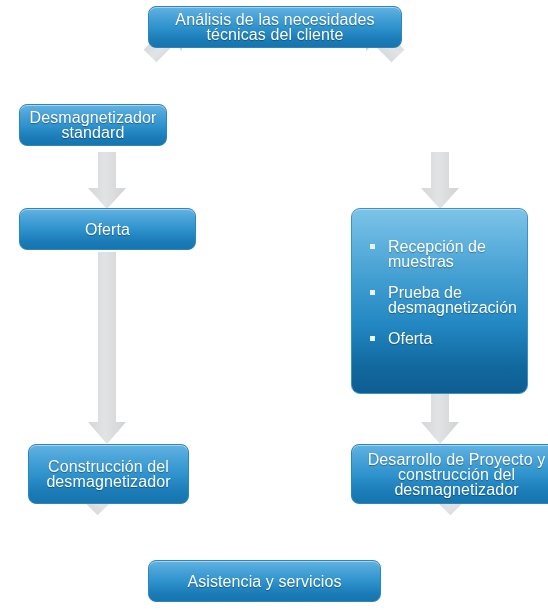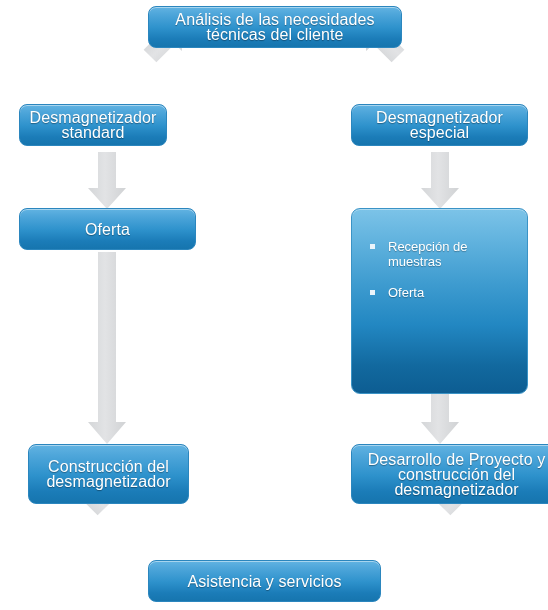"Desmagnetizador especial" div.node { html: <div> <span>Desmagnetizador especial</span> </div> -> none }
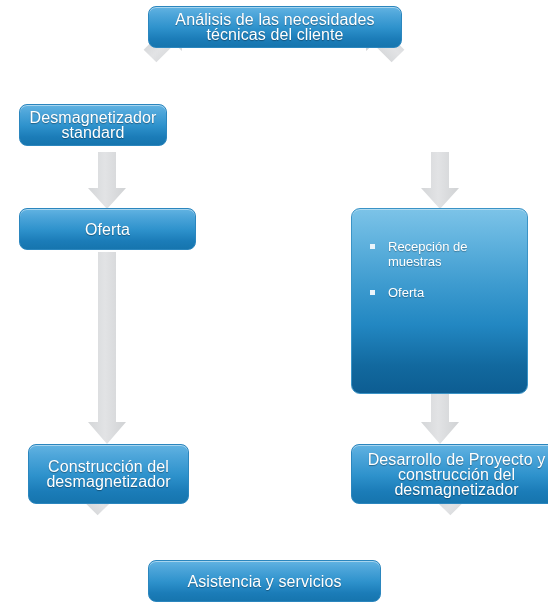"Recepción de muestras" .panel li { font-size: 13px -> 16px }
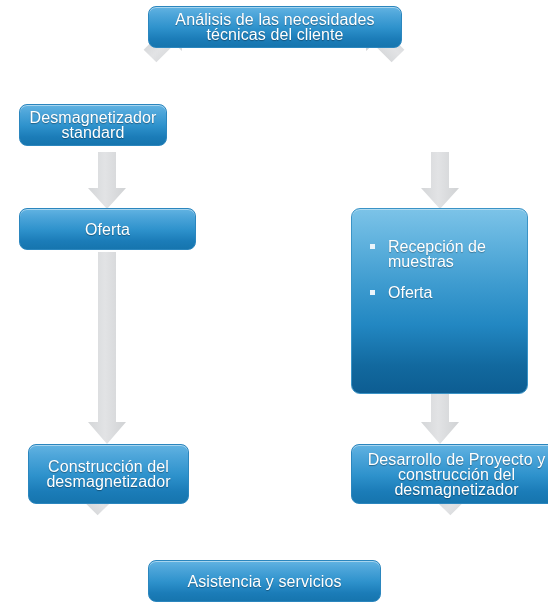"Prueba de" span { html: none -> <span>Prueba de desmagnetización</span> }
